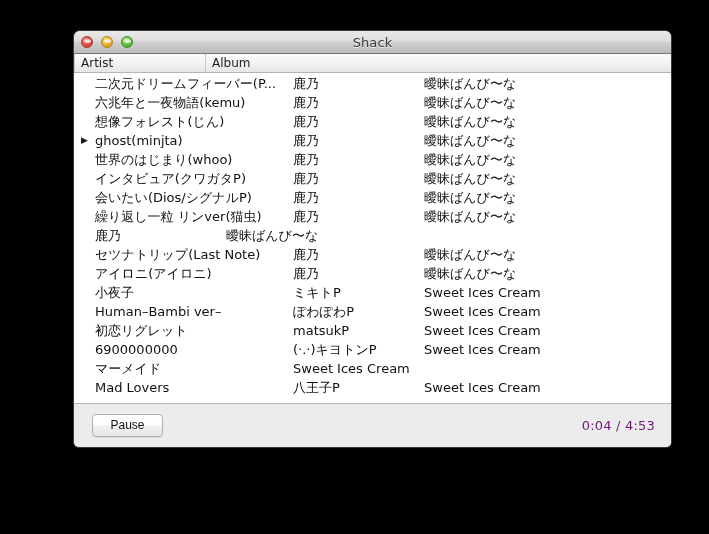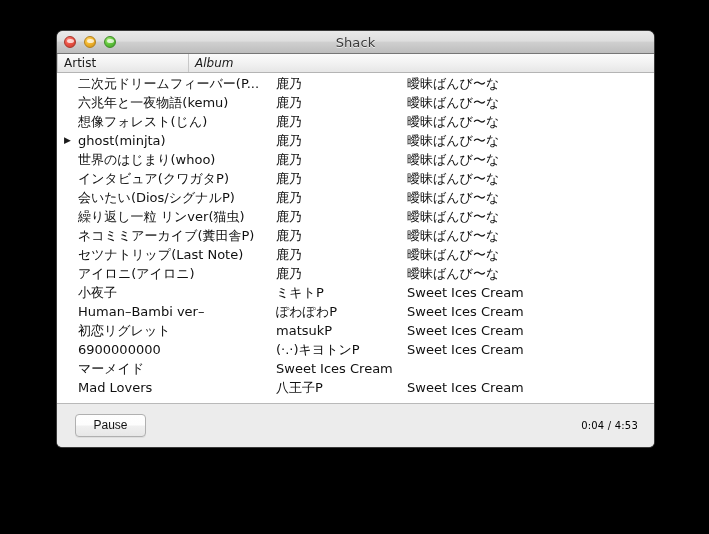"Shack" #window { left: 57px -> 74px }
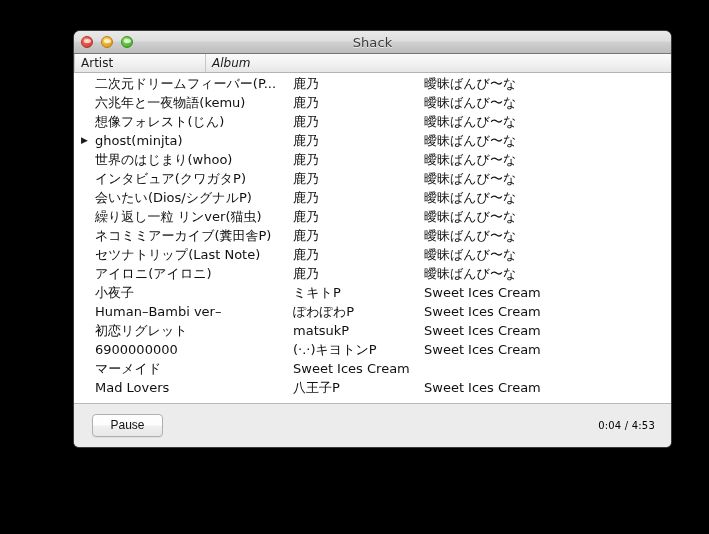"Album" .col-head.album { font-style: italic -> none }
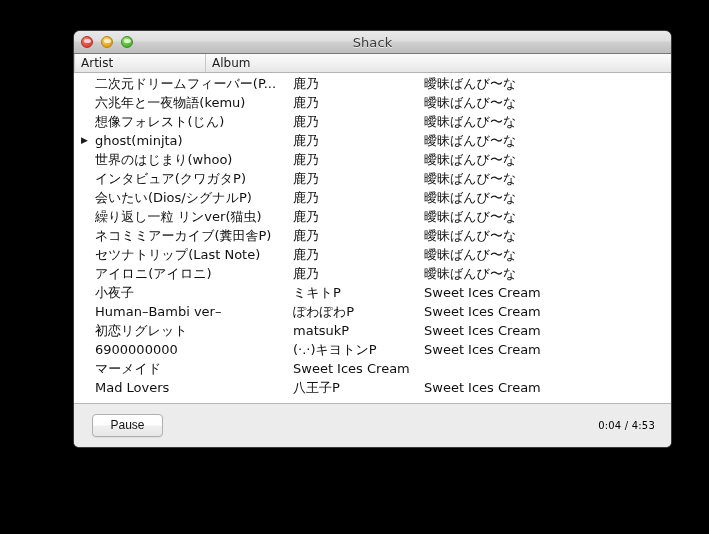"ネコミミアーカイブ(糞田舎P)" div.cell { html: <div>ネコミミアーカイブ(糞田舎P)</div> -> none }
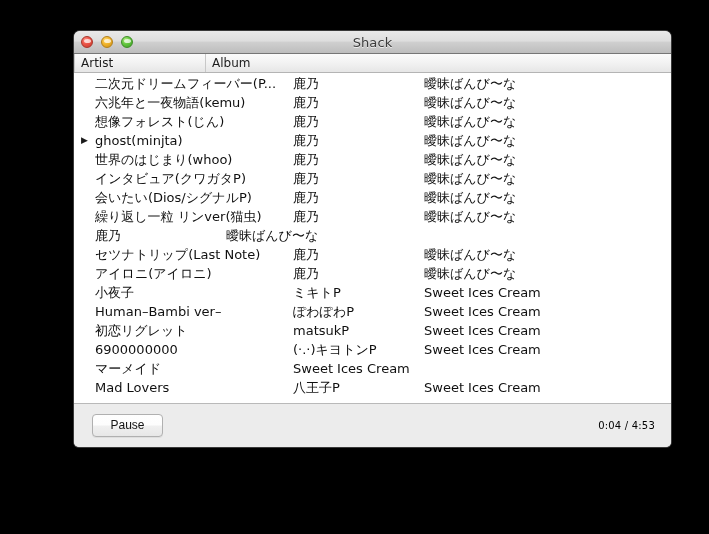"0:04 / 4:53" #time-display { color: #000000 -> #701a75; font-size: 10px -> 13px }
